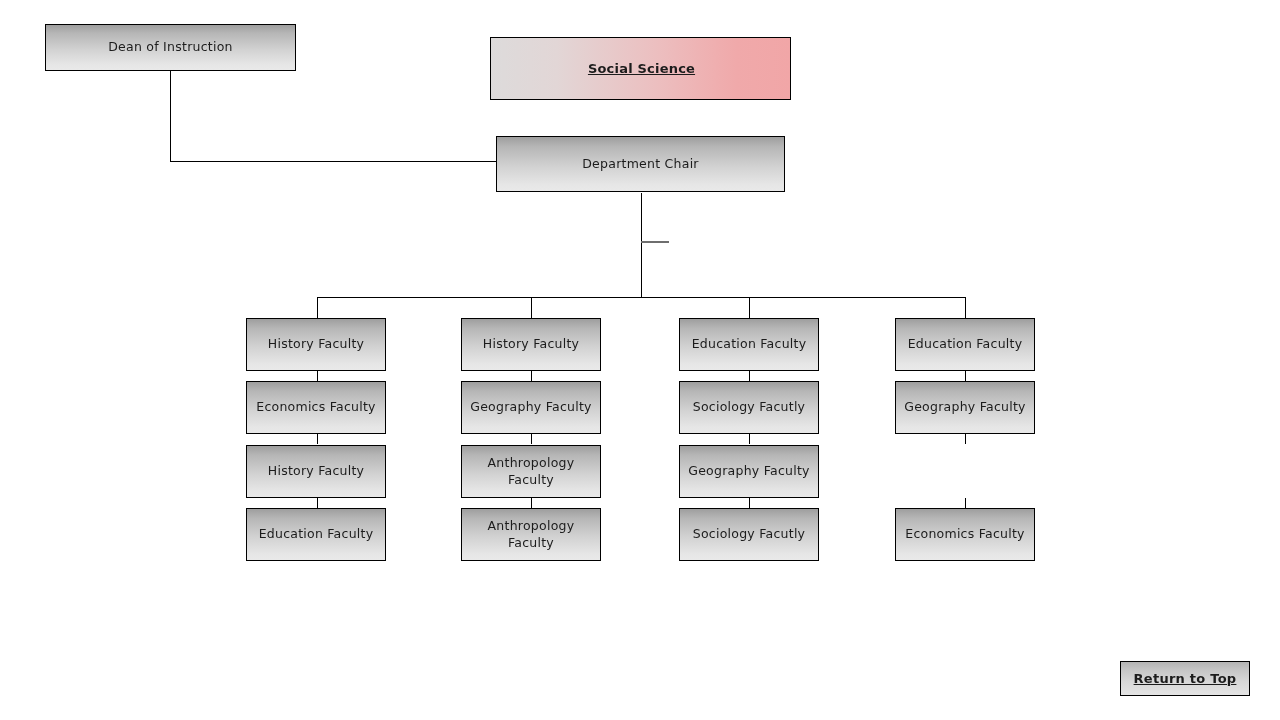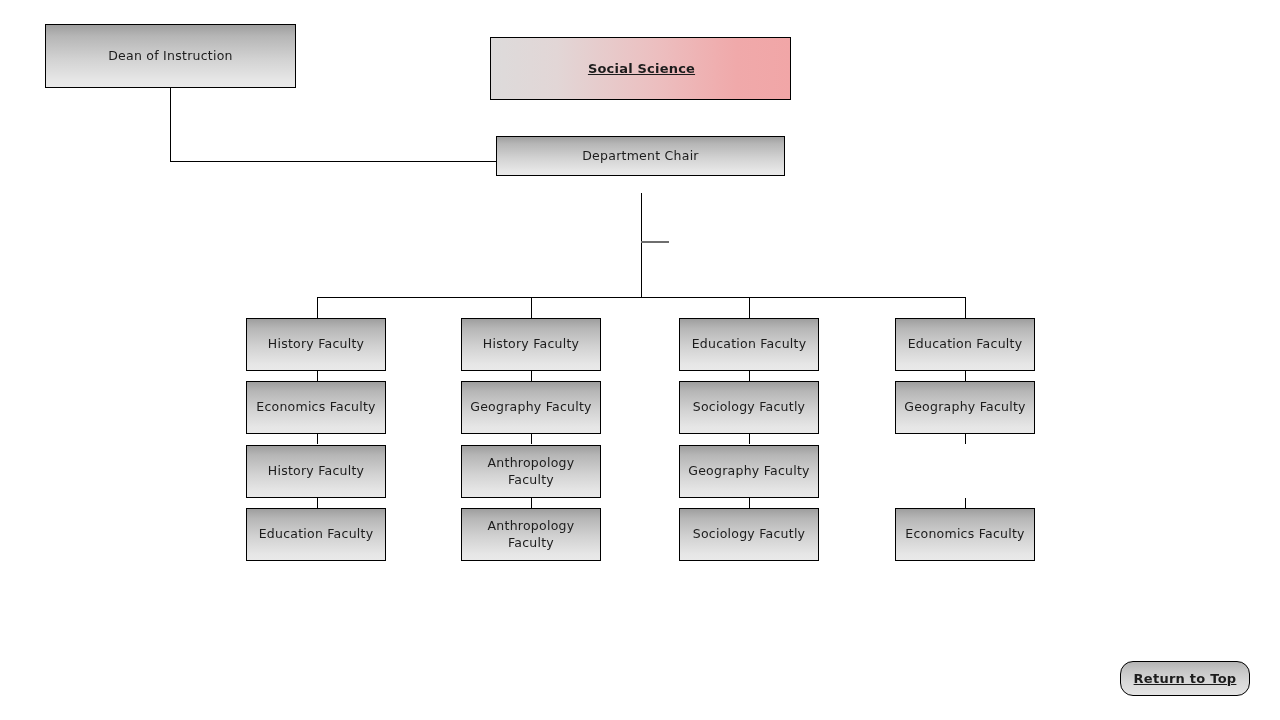"Dean of Instruction" div.node { height: 64px -> 47px }
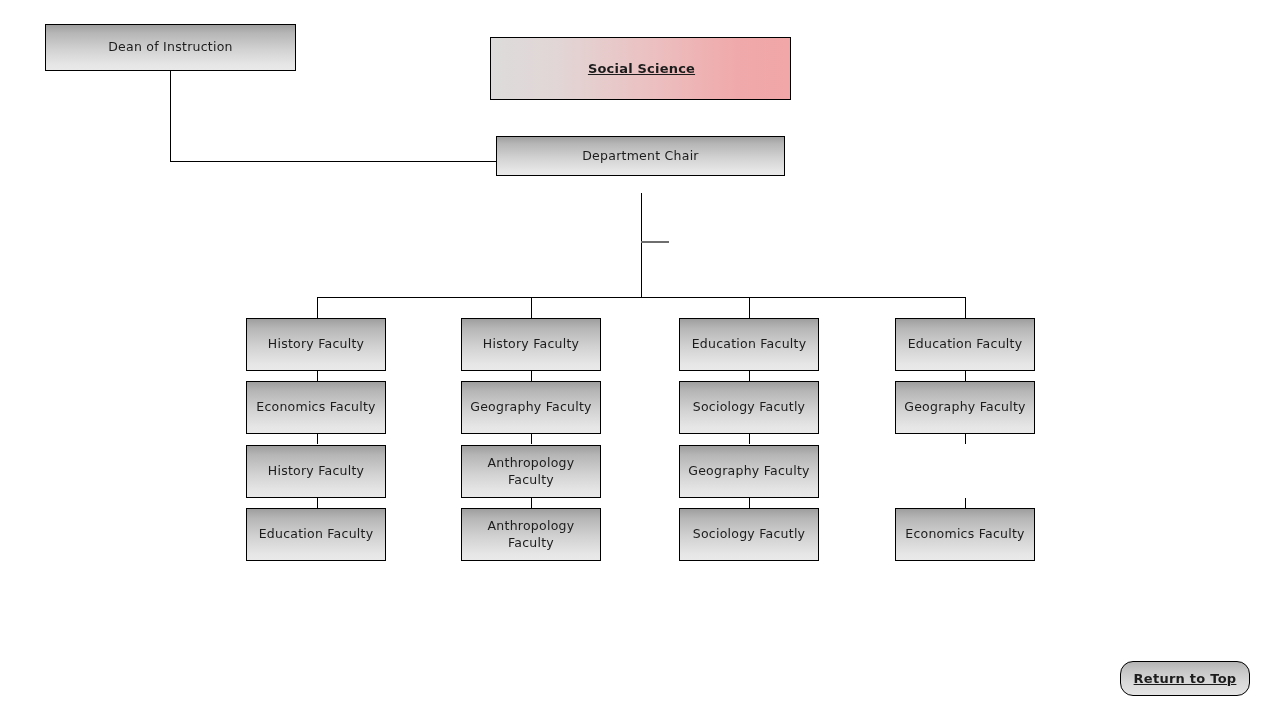"Department Chair" div.node { height: 40px -> 56px }
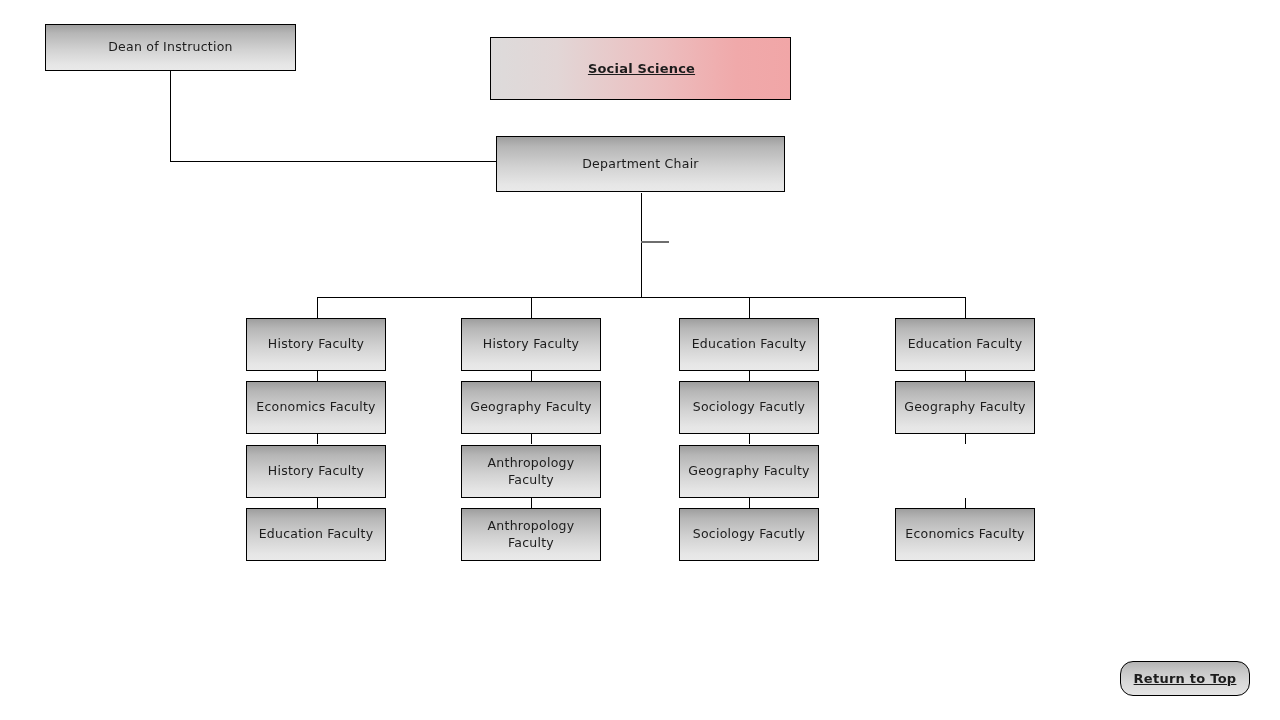"Return to Top" .node-return { border-radius: 13px -> none }
